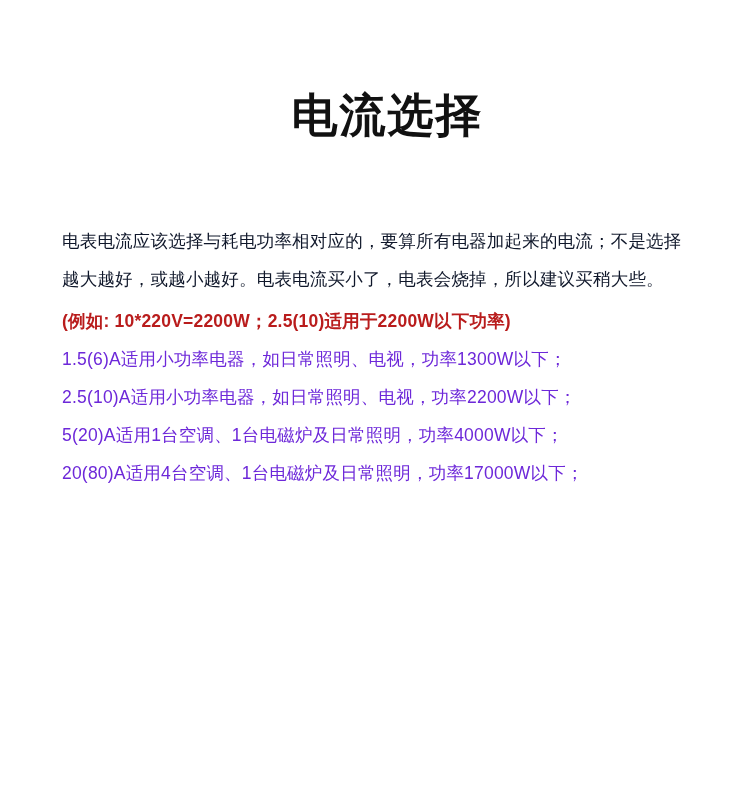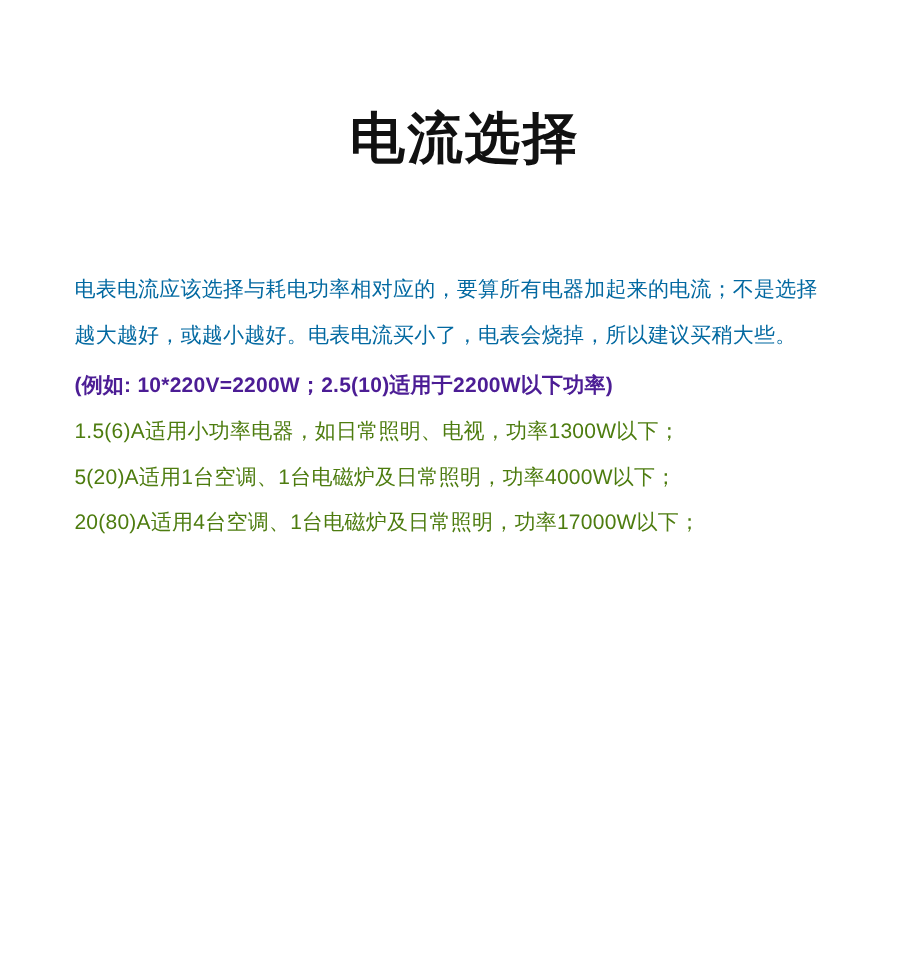"电表电流应该选择与耗电功率相对应的，要算所有电器加起来的电流；不是选择越大越好，" .intro { color: #0369a1 -> #0f172a }
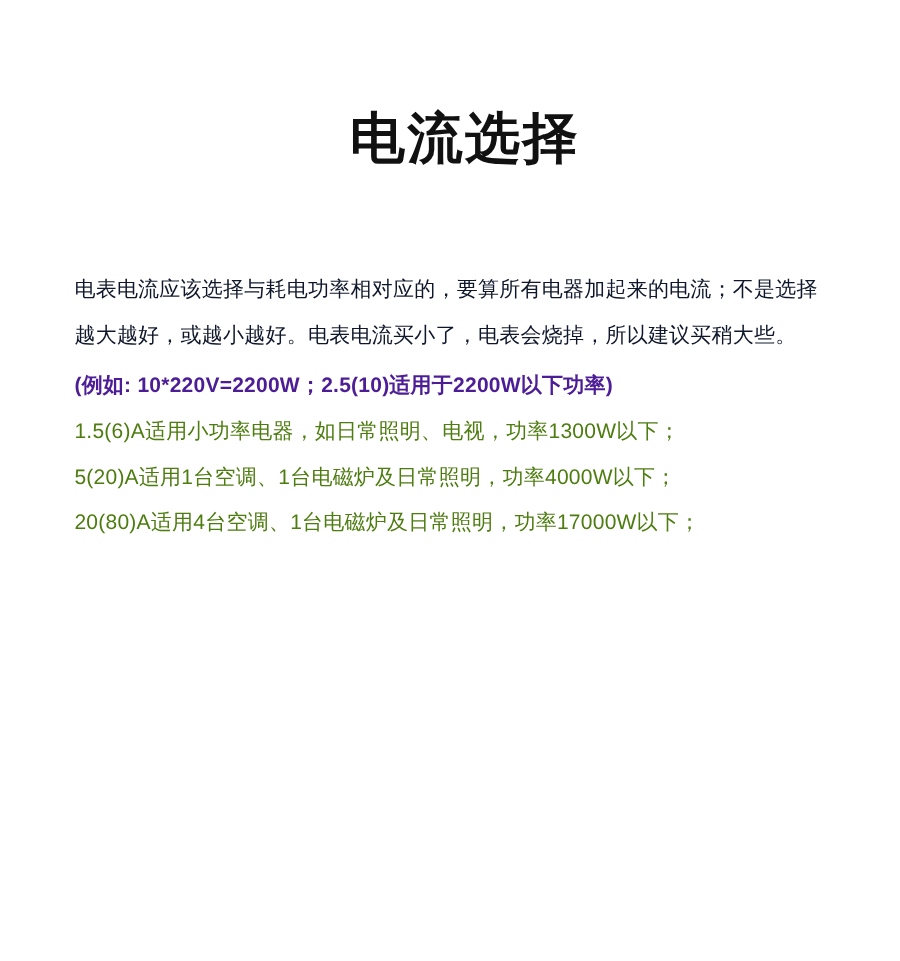"(例如: 10*220V=2200W；2.5(10)适用于2200W以下功率)" .example { color: #4c1d95 -> #b91c1c }
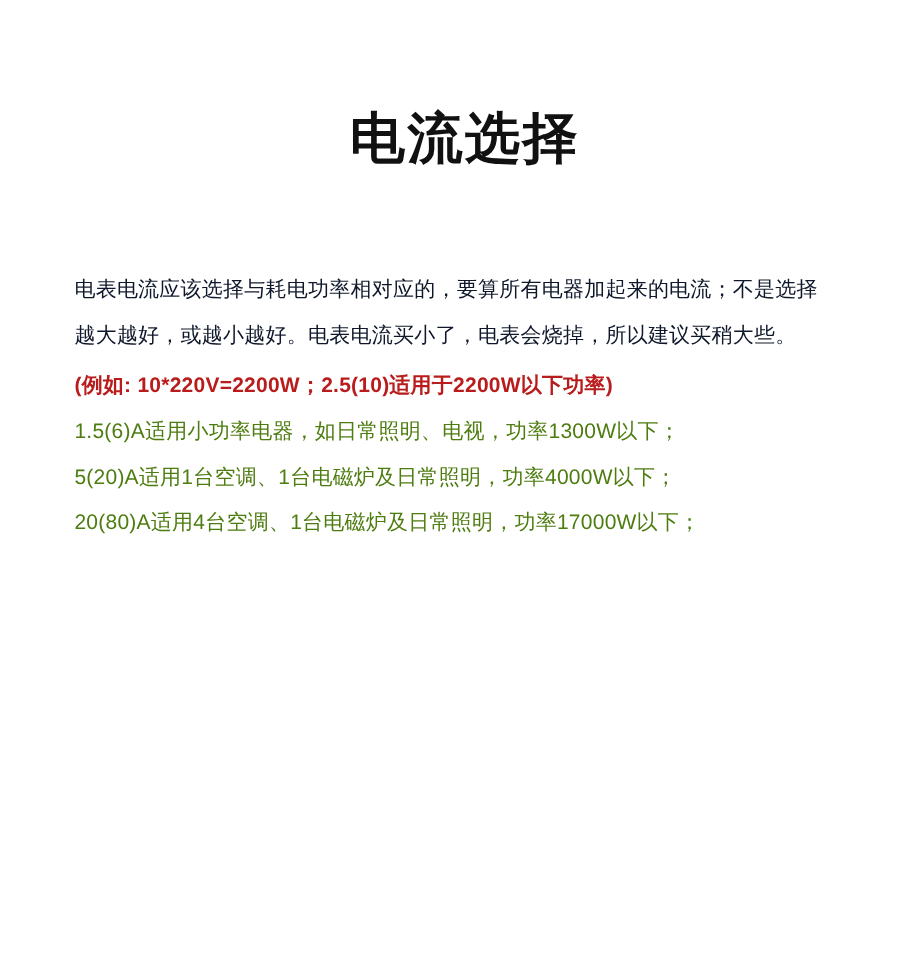"1.5(6)A适用小功率电器，如日常照明、电视，功率1300W以下；" .spec-list li { color: #4d7c0f -> #6d28d9 }
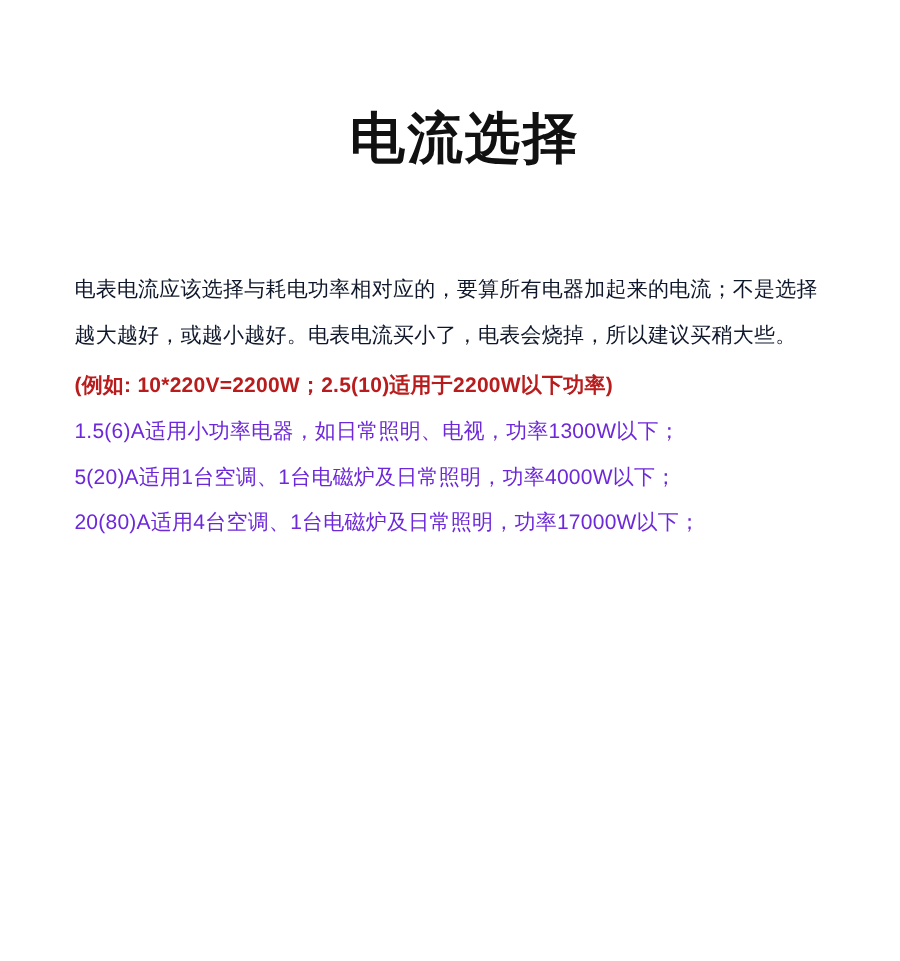"2.5(10)A适用小功率电器，如日常照明、电视，功率2200W以下；" li { html: none -> <li>2.5(10)A适用小功率电器，如日常照明、电视，功率2200W以下；</li> }
